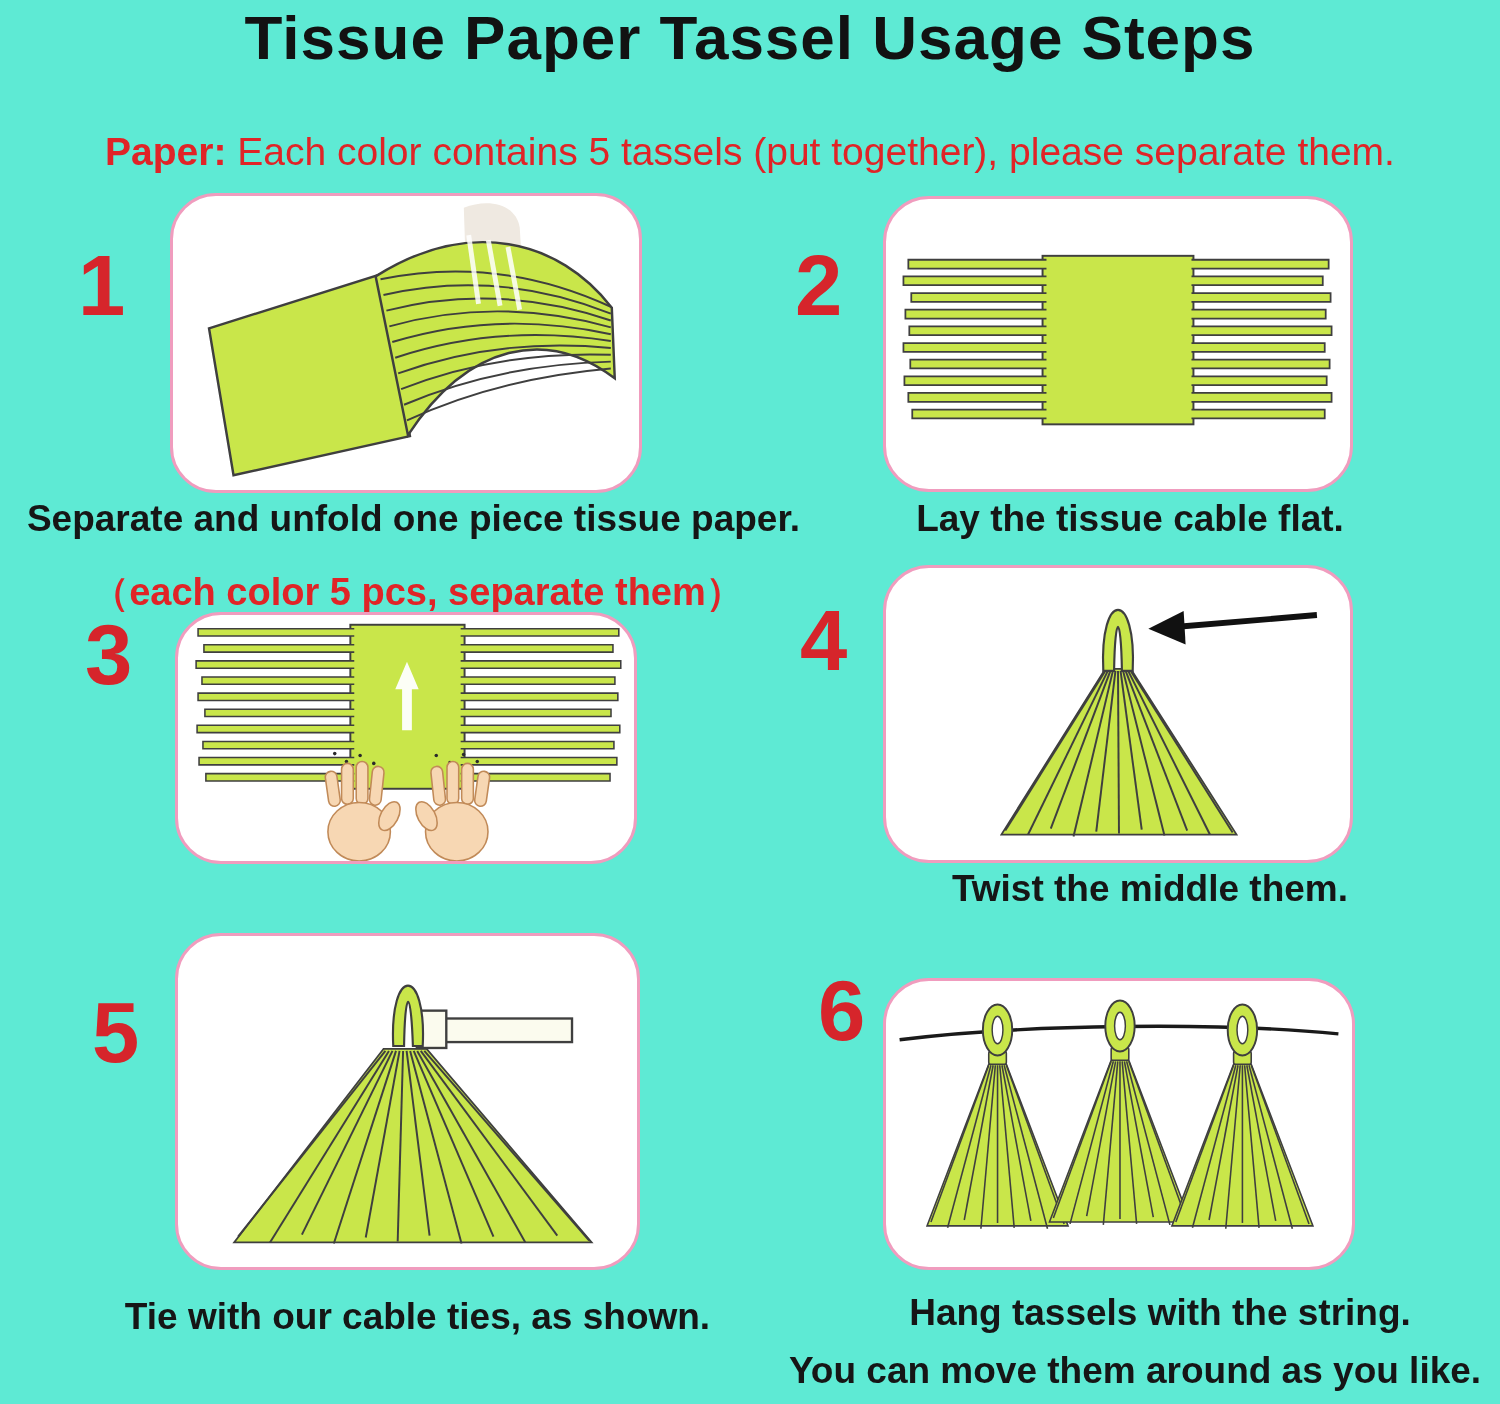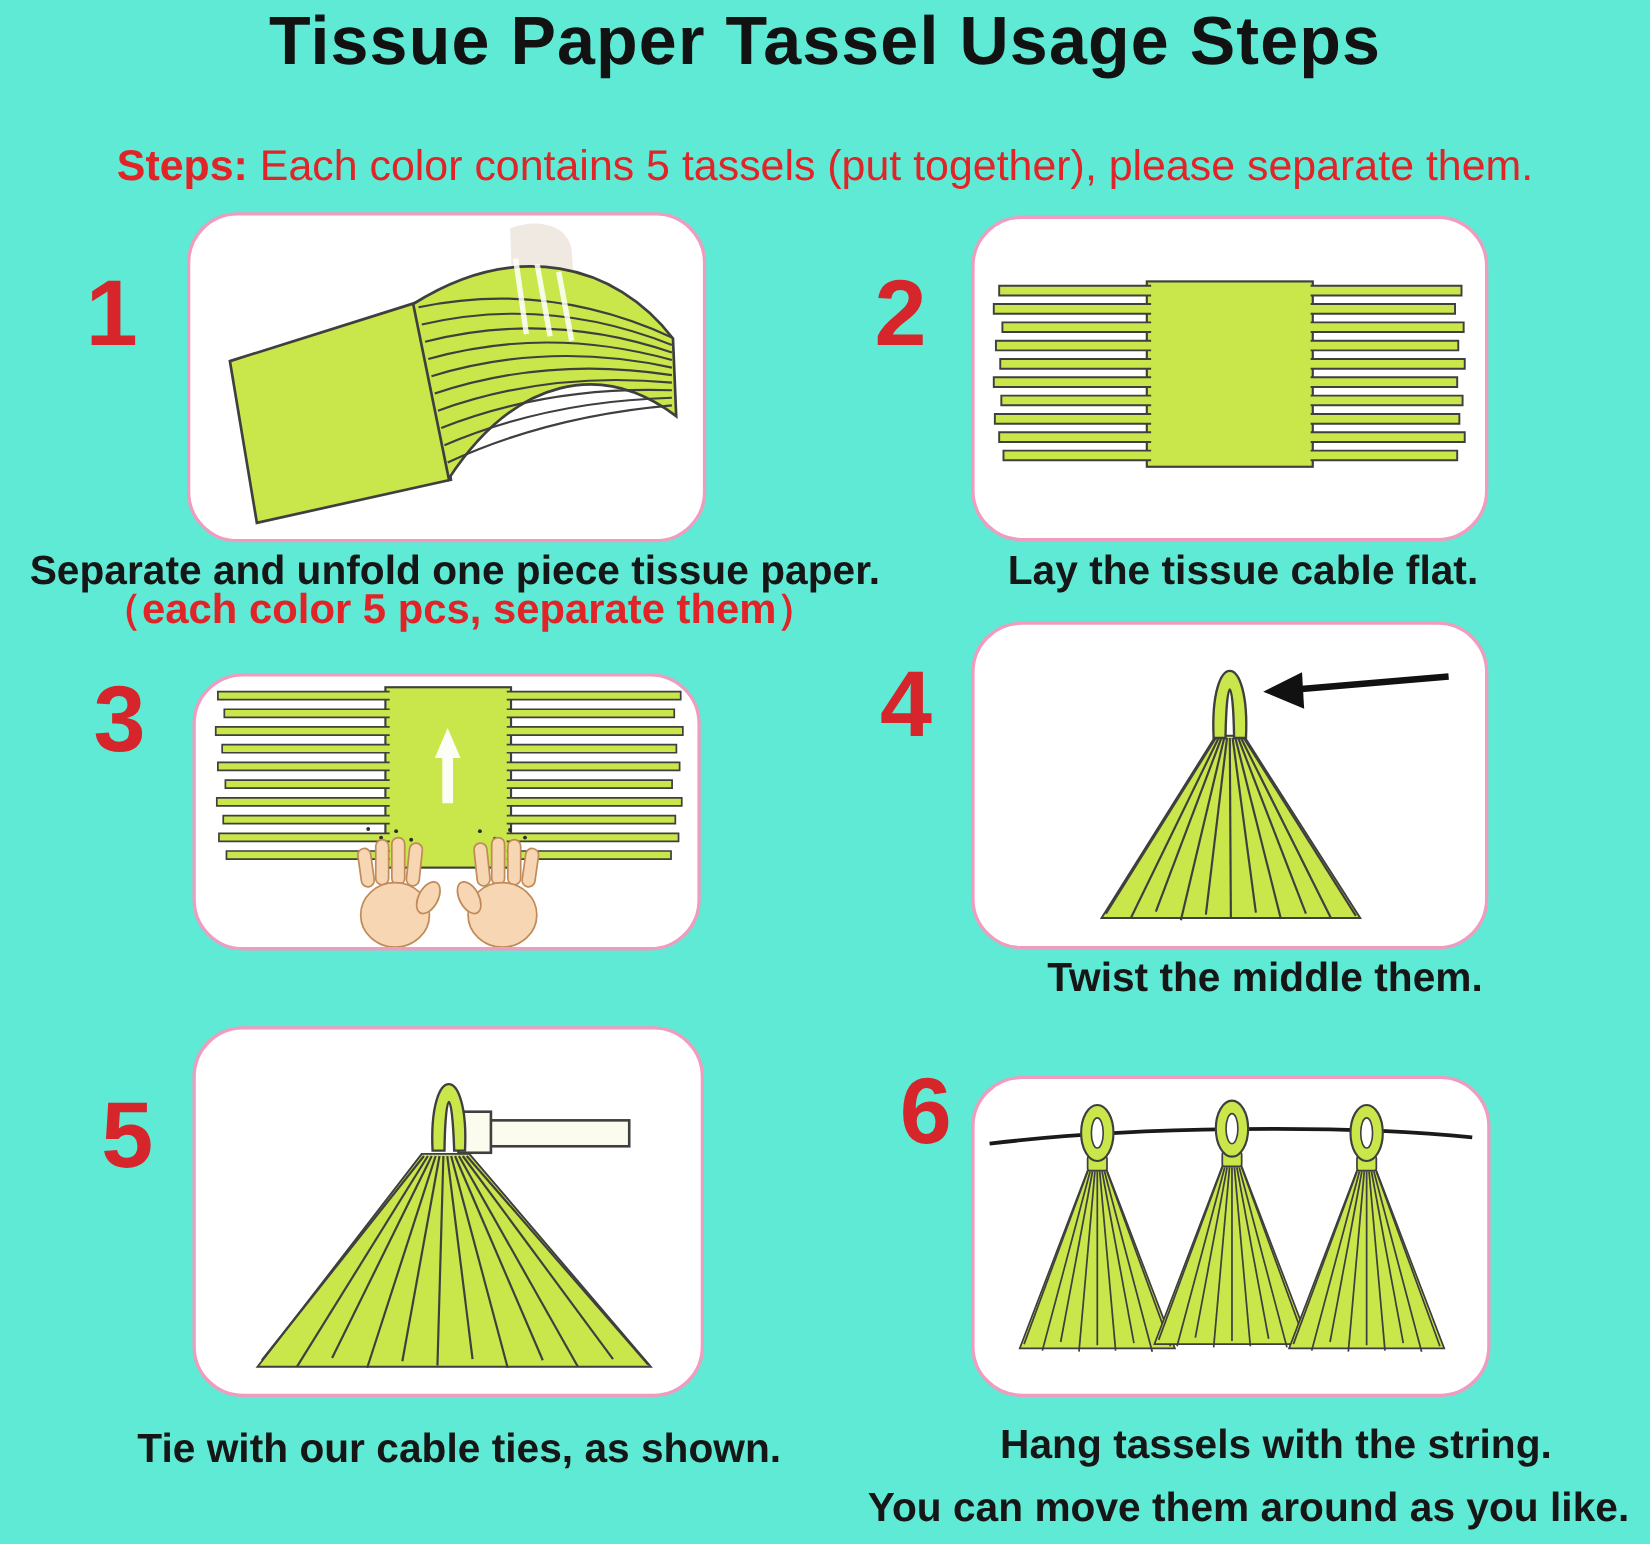"Steps:" span.prefix { text: Steps -> Paper }
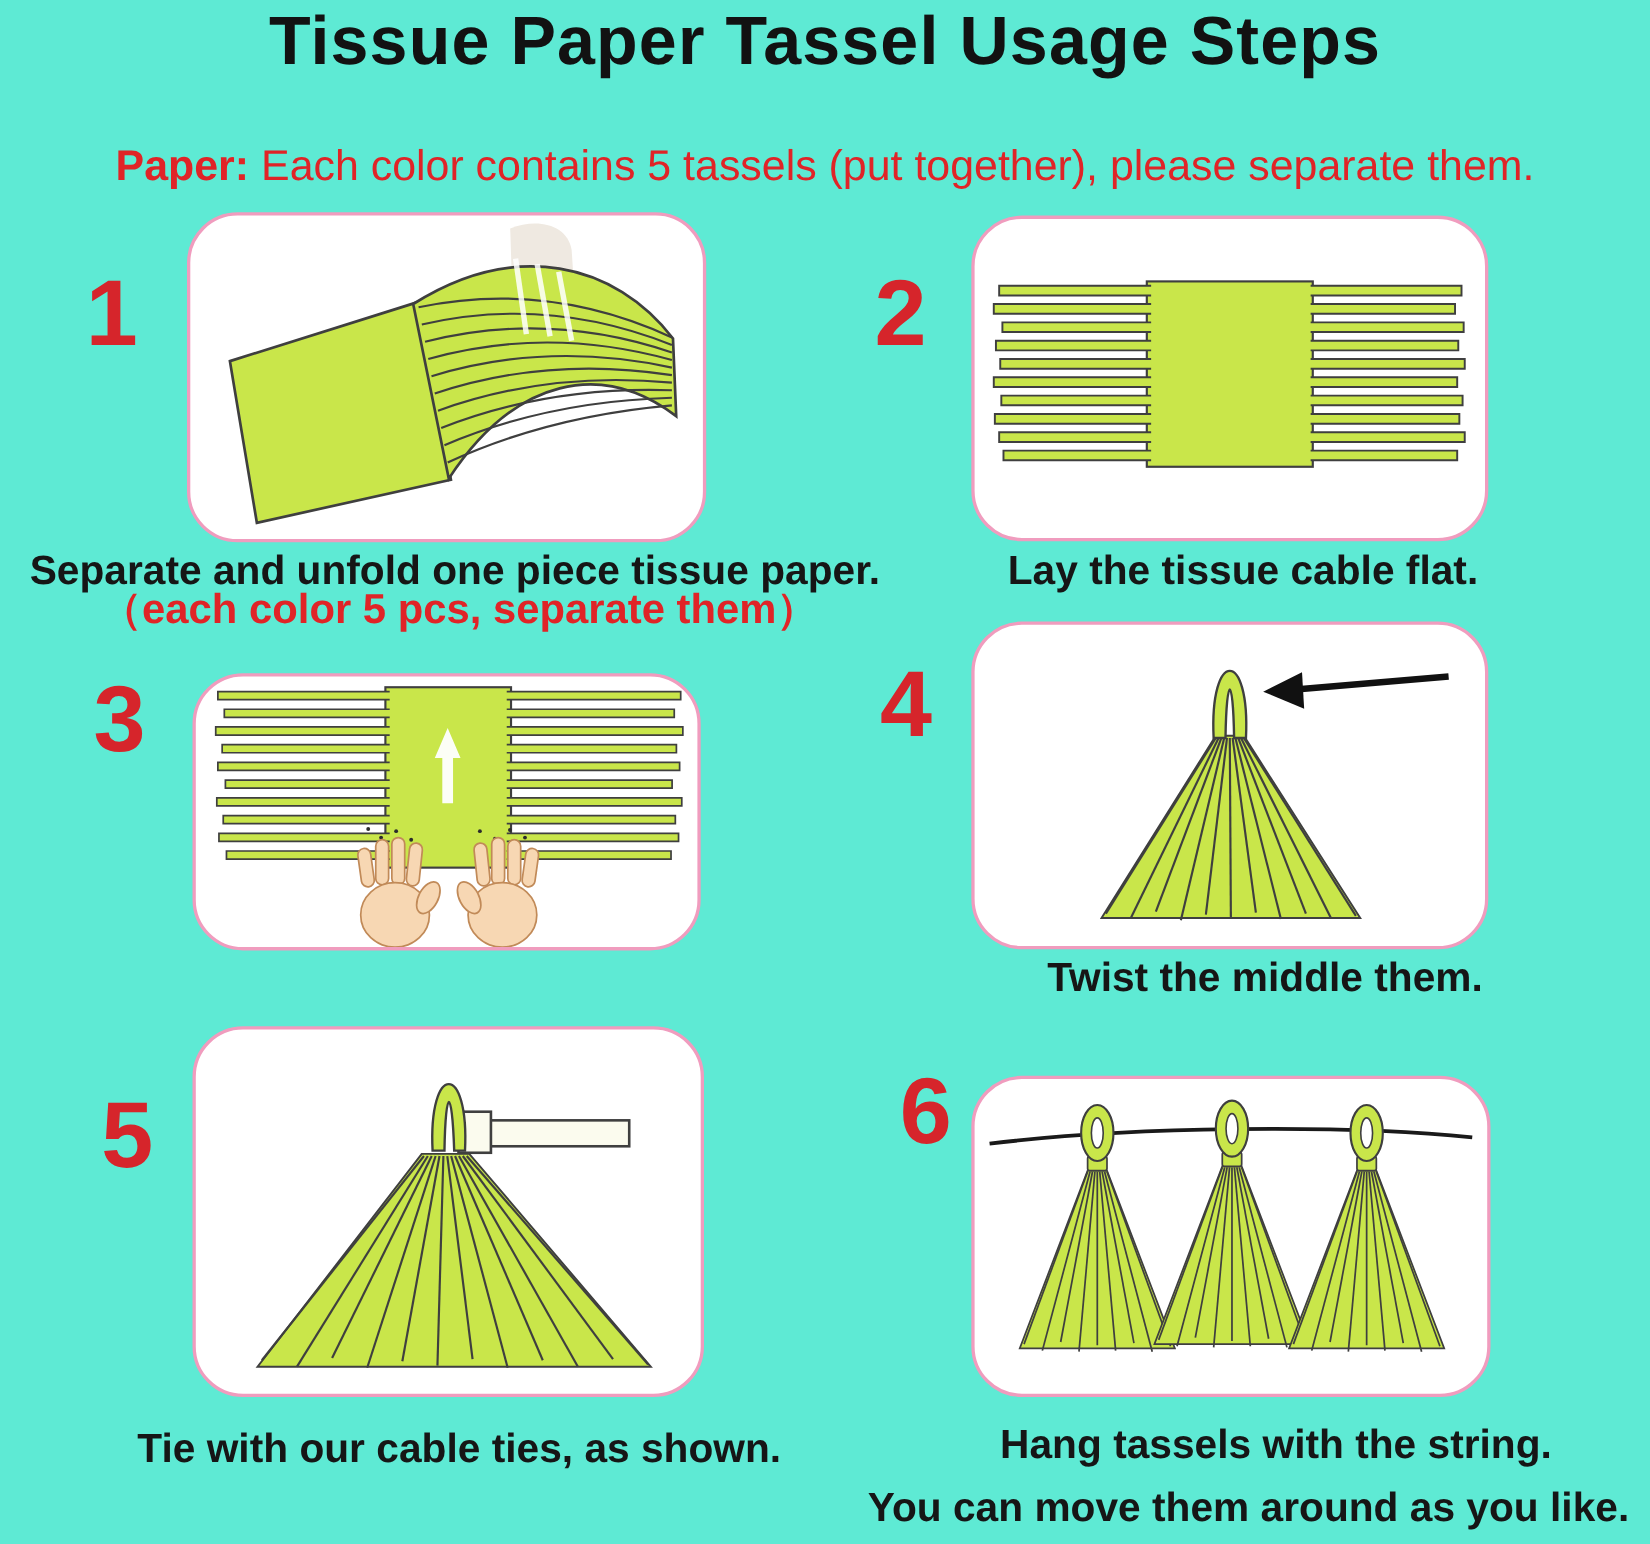"（each color 5 pcs, separate" p.rednote { top: 528px -> 567px }
